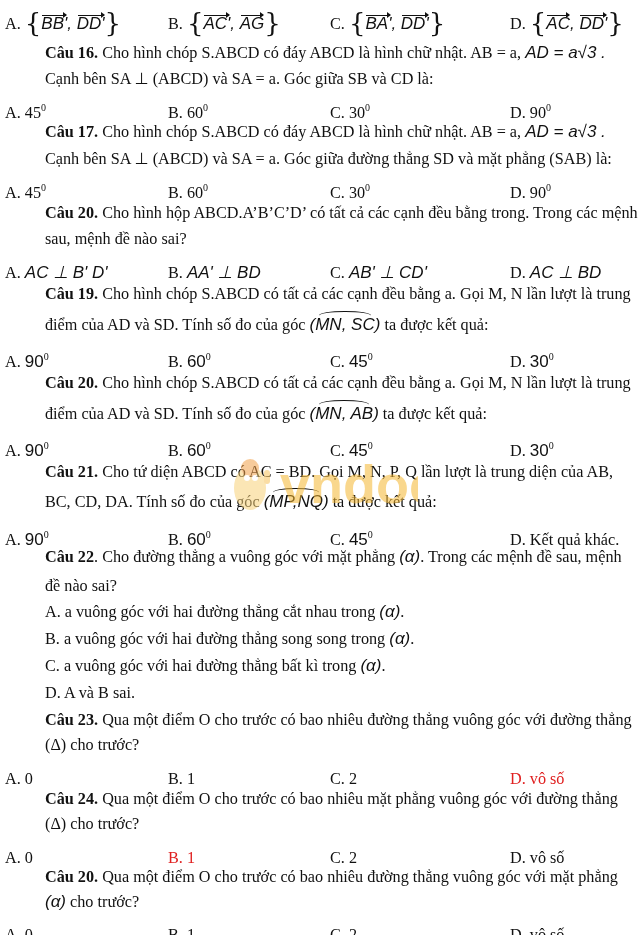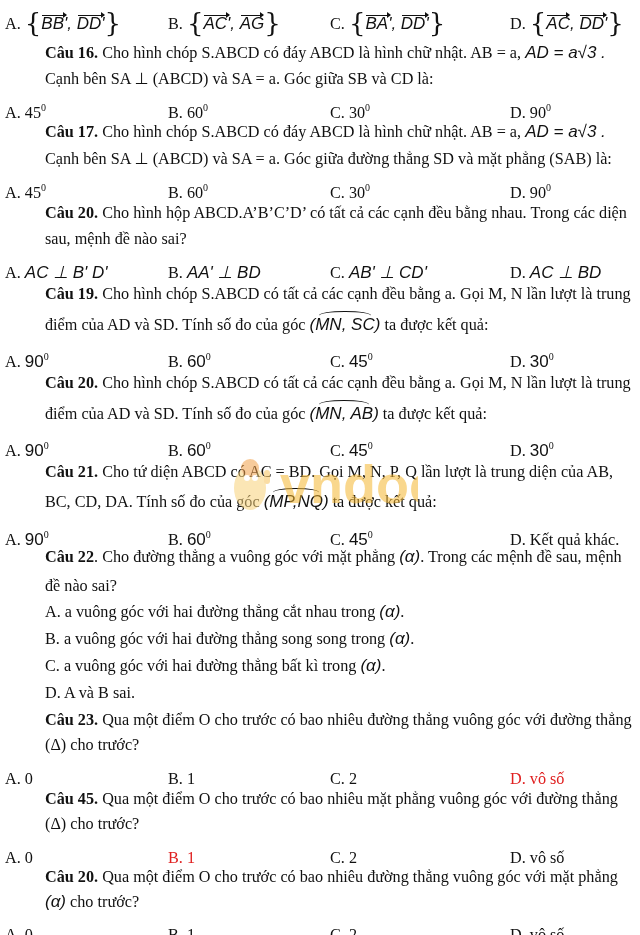"Cho hình hộp ABCD.A’B’C’D’ có" span { text: nhau. Trong các diện -> trong. Trong các mệnh }
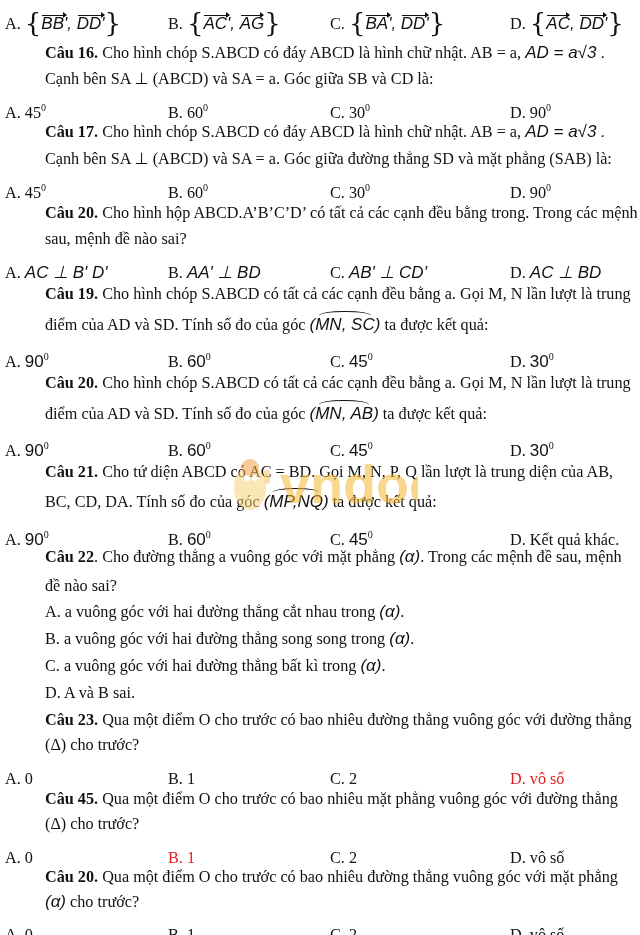"Câu 45." span.q { text: 45 -> 24 }
